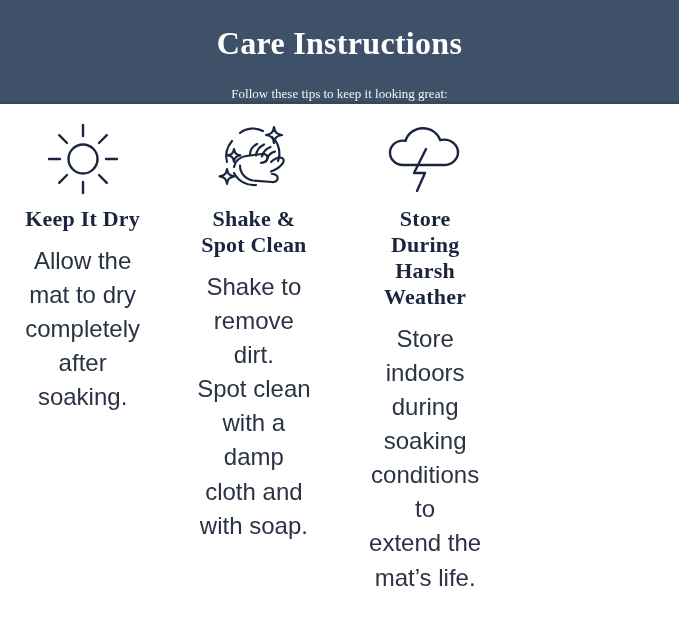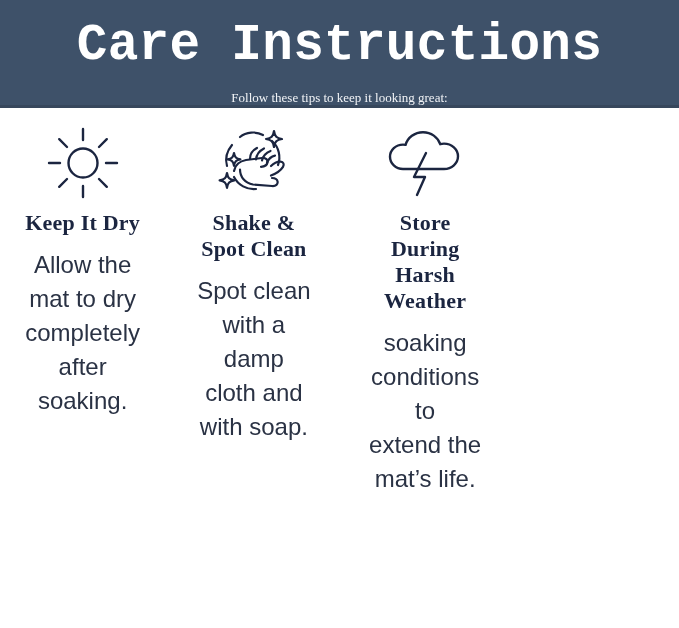"Care Instructions" .header-title { font-family: Liberation Mono, monospace -> Liberation Serif, serif; font-size: 51px -> 32px; margin: 8px -> 16px }
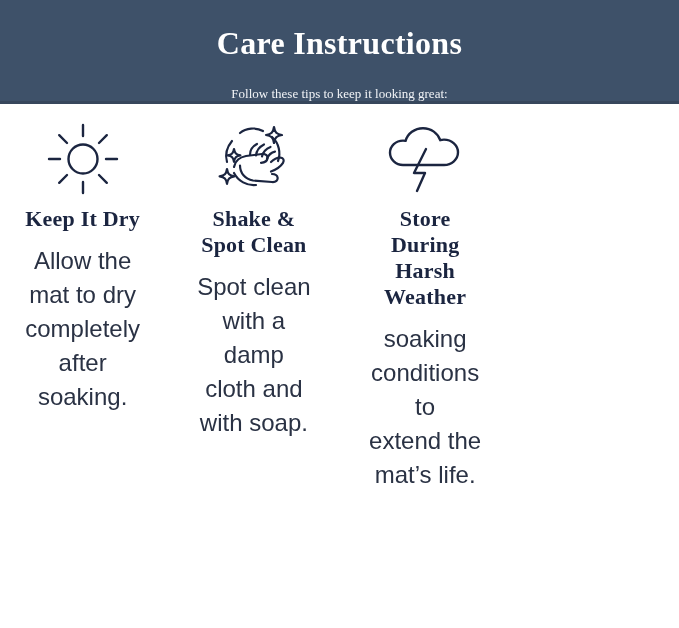"Shake to remove dirt." span.line { html: none -> <span>Shake to remove dirt.</span> }
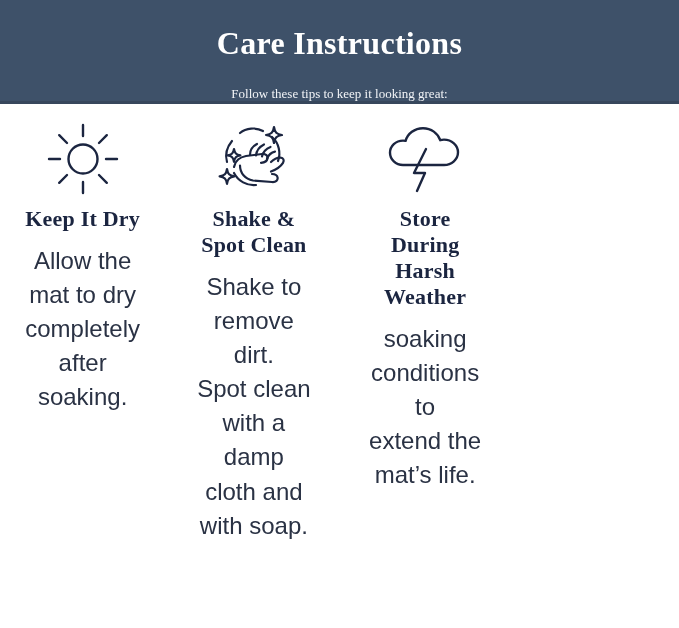"Store indoors during" span.line { html: none -> <span>Store indoors during</span> }
